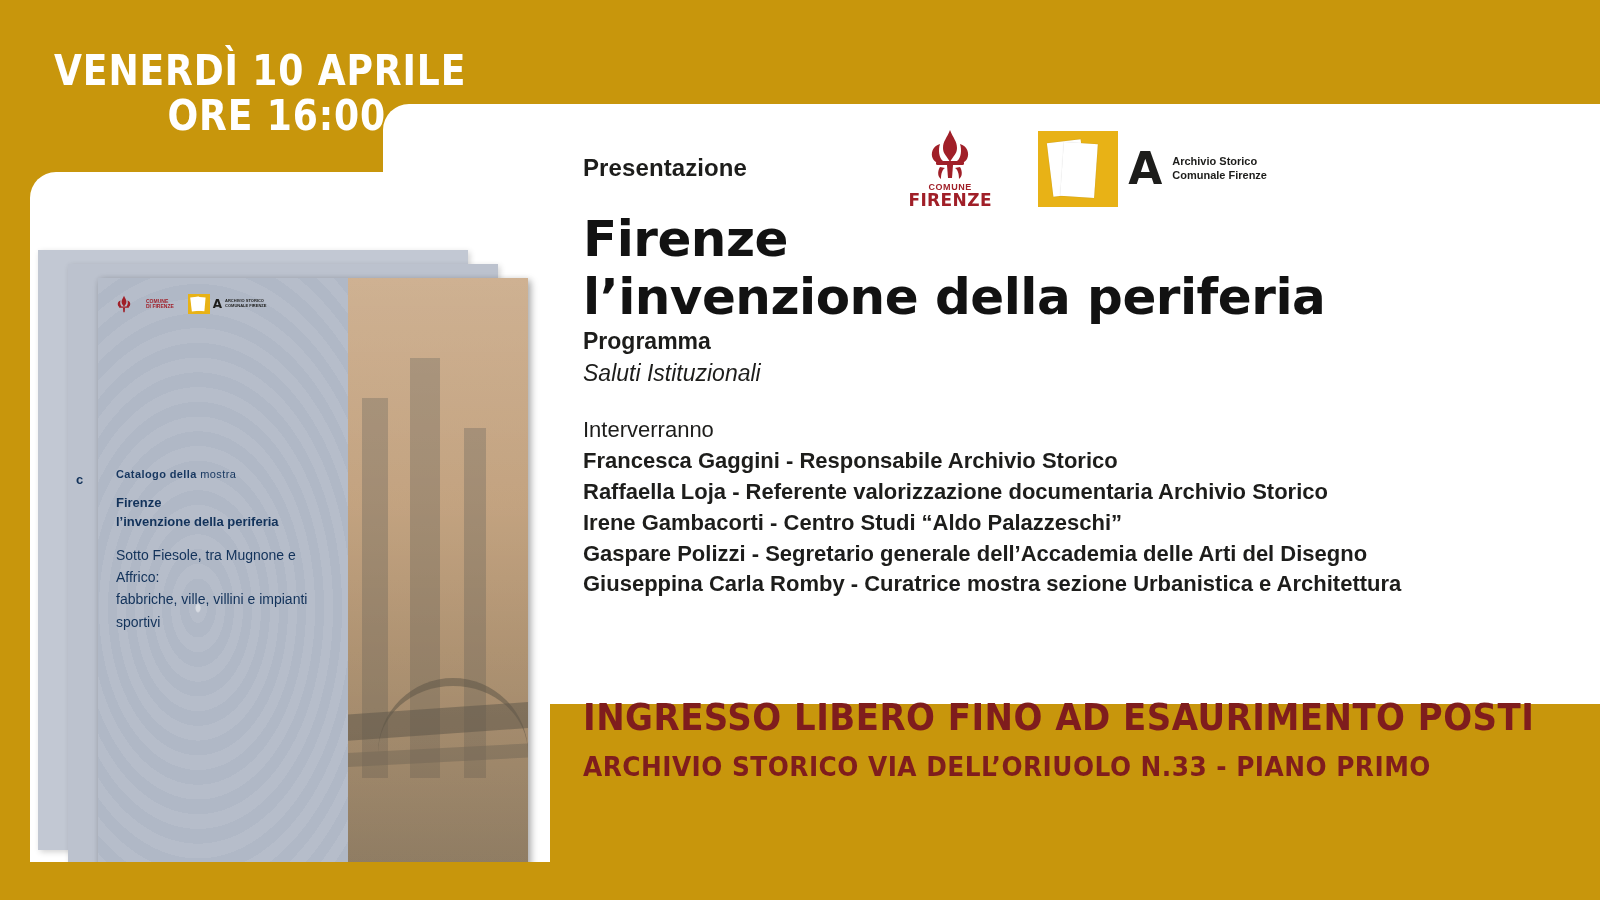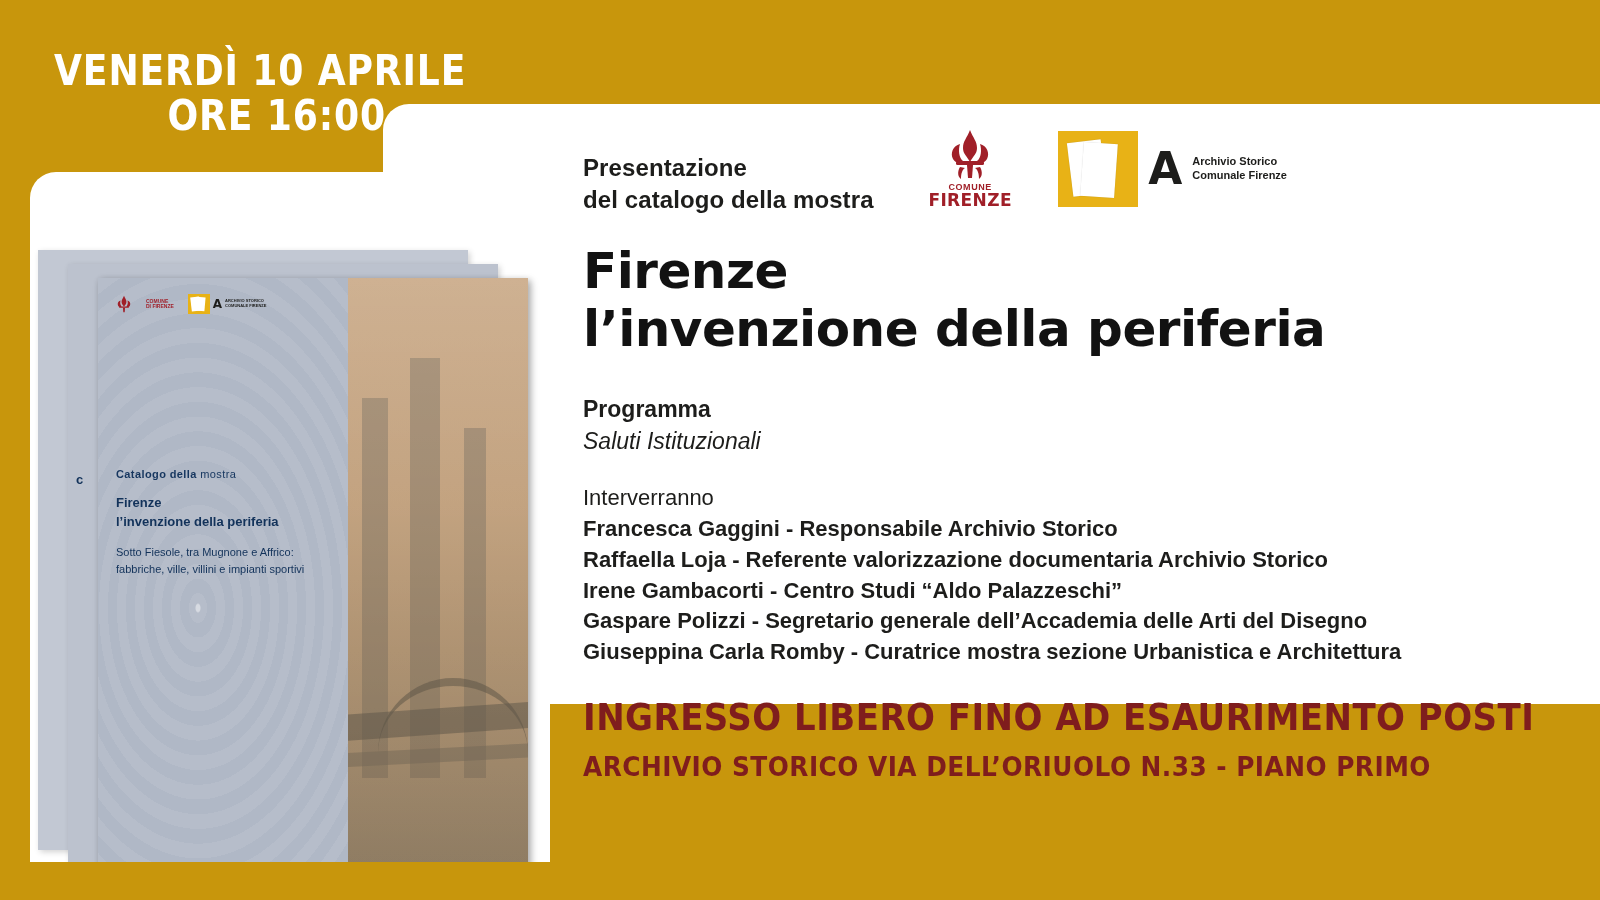"VENERDÌ 10 APRILE" .poster { padding-left: 20px -> none }
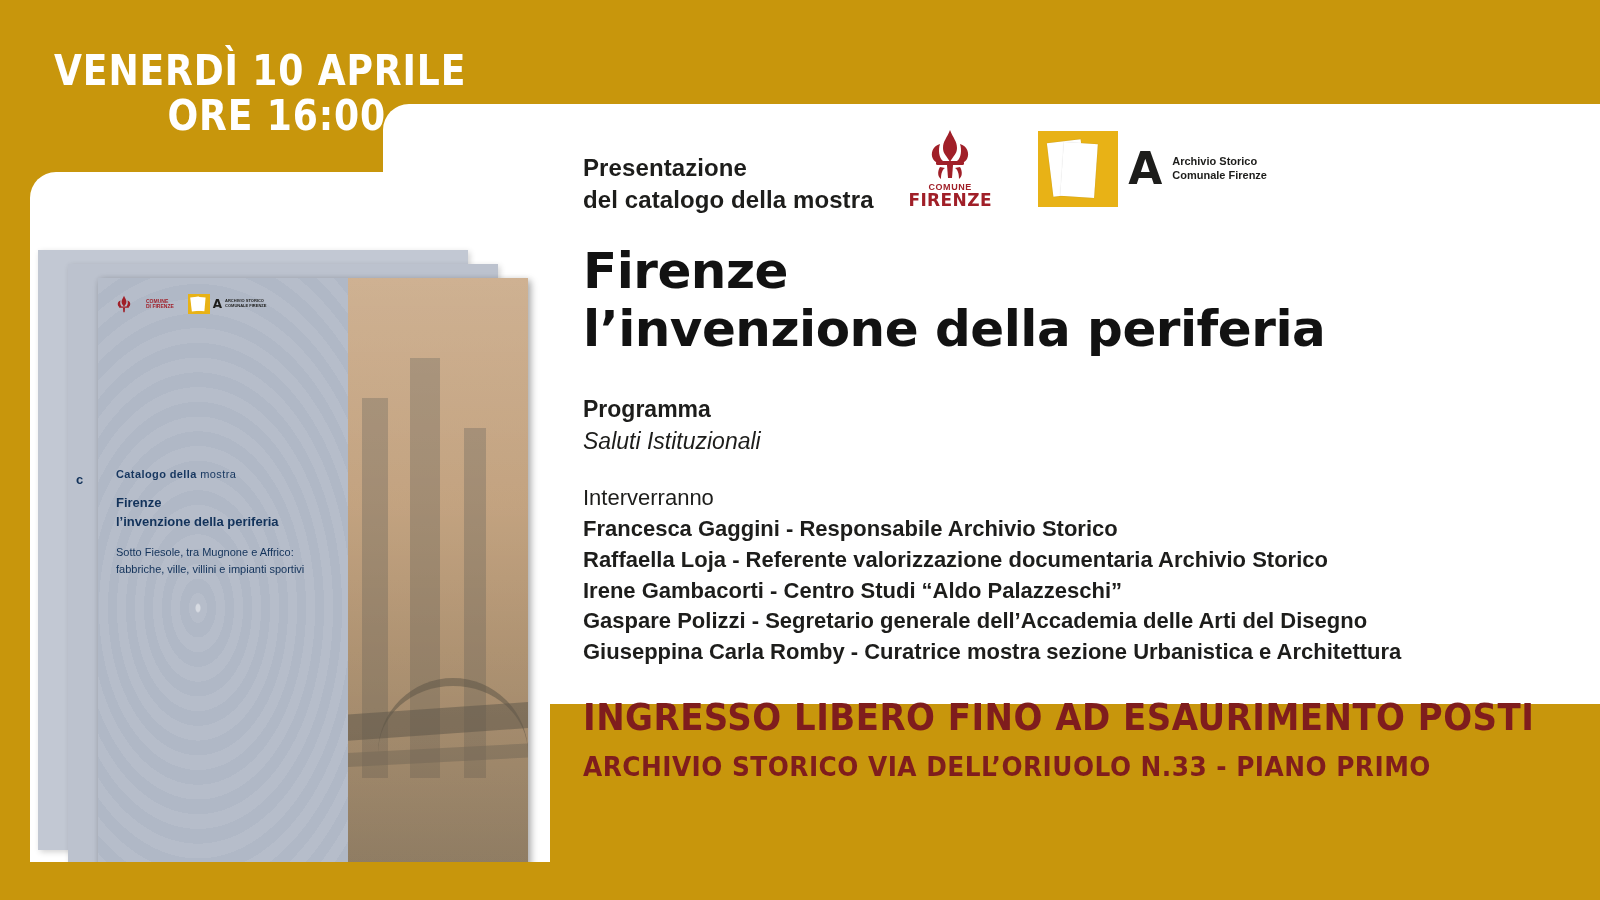"del catalogo della mostra" div { html: <div>del catalogo della mostra</div> -> none }
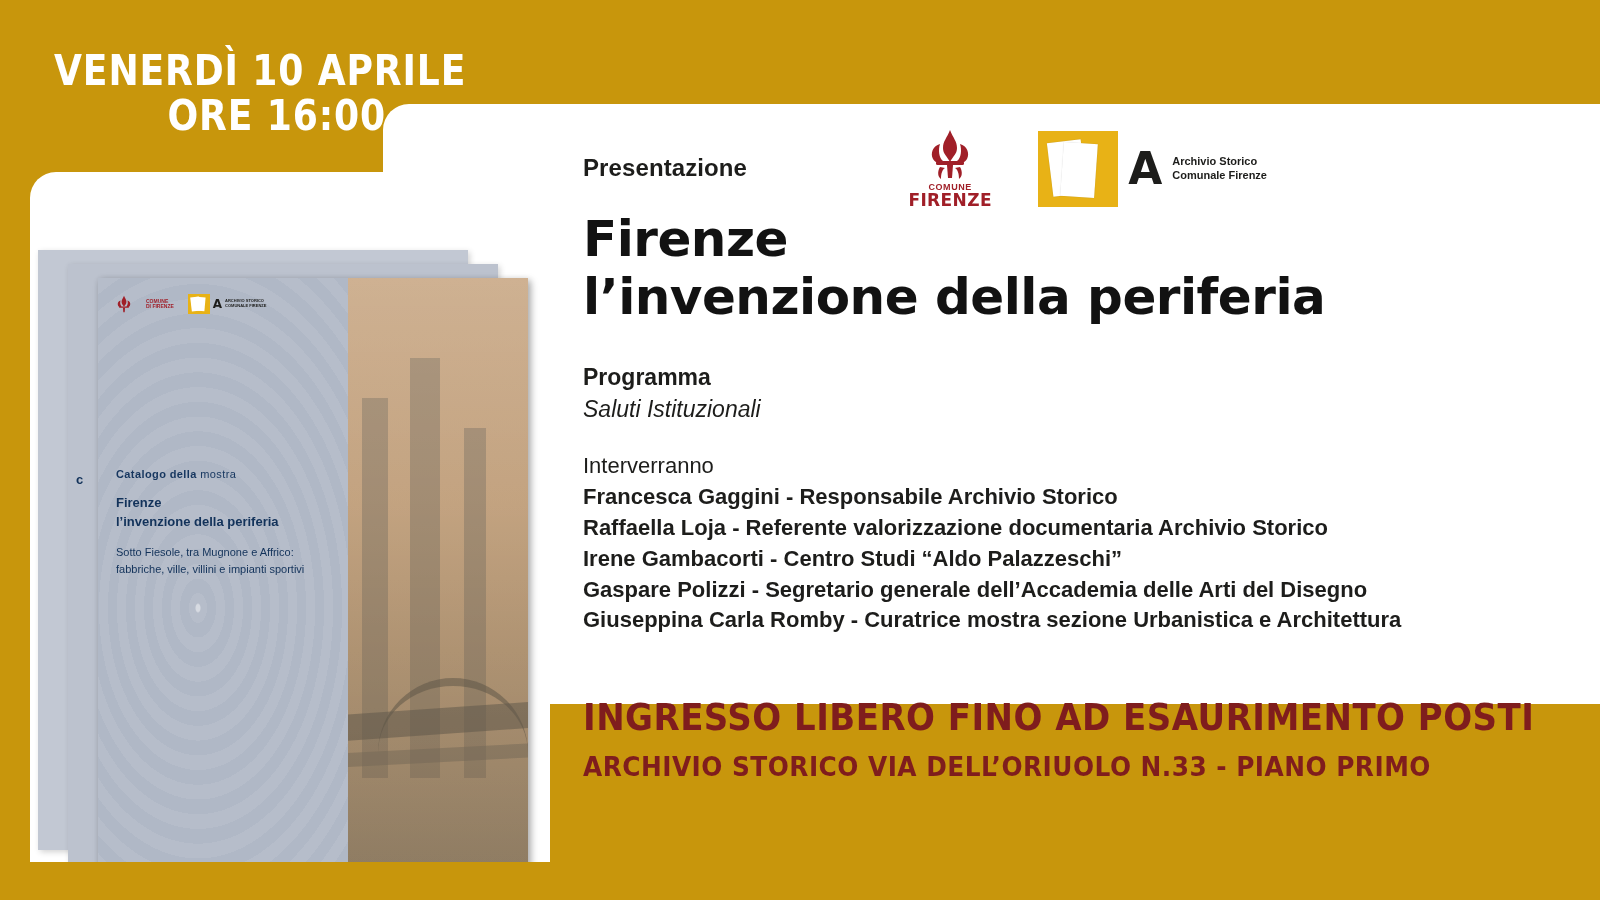"Programma" .programma { margin-top: 36px -> none }
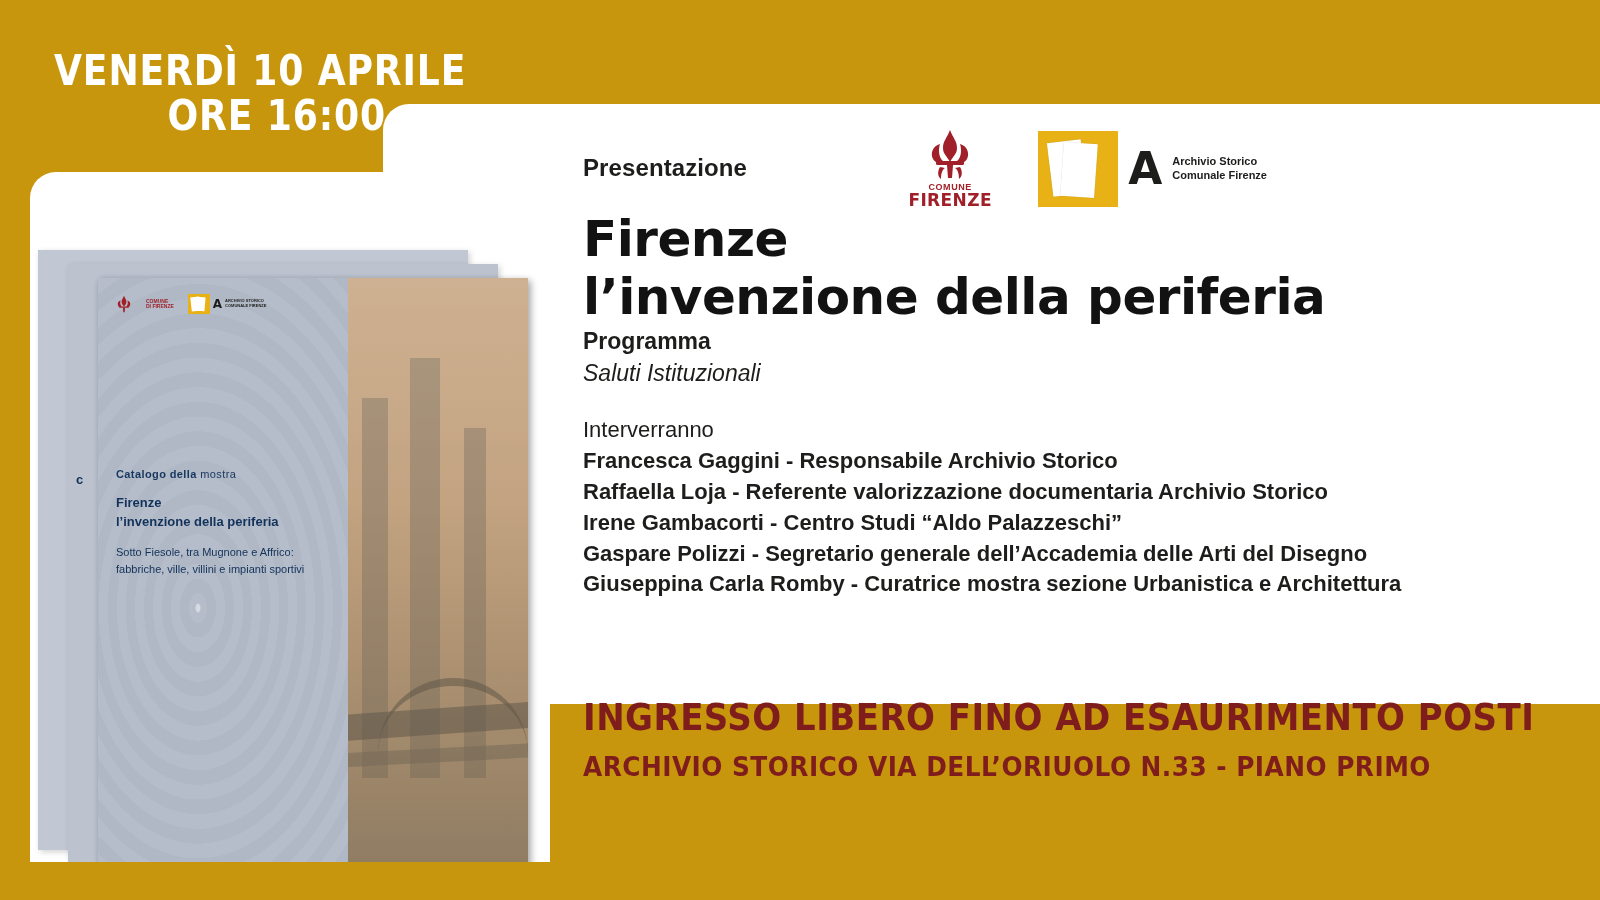"Sotto Fiesole, tra Mugnone e" .bf-sub { font-size: 11px -> 14px }
